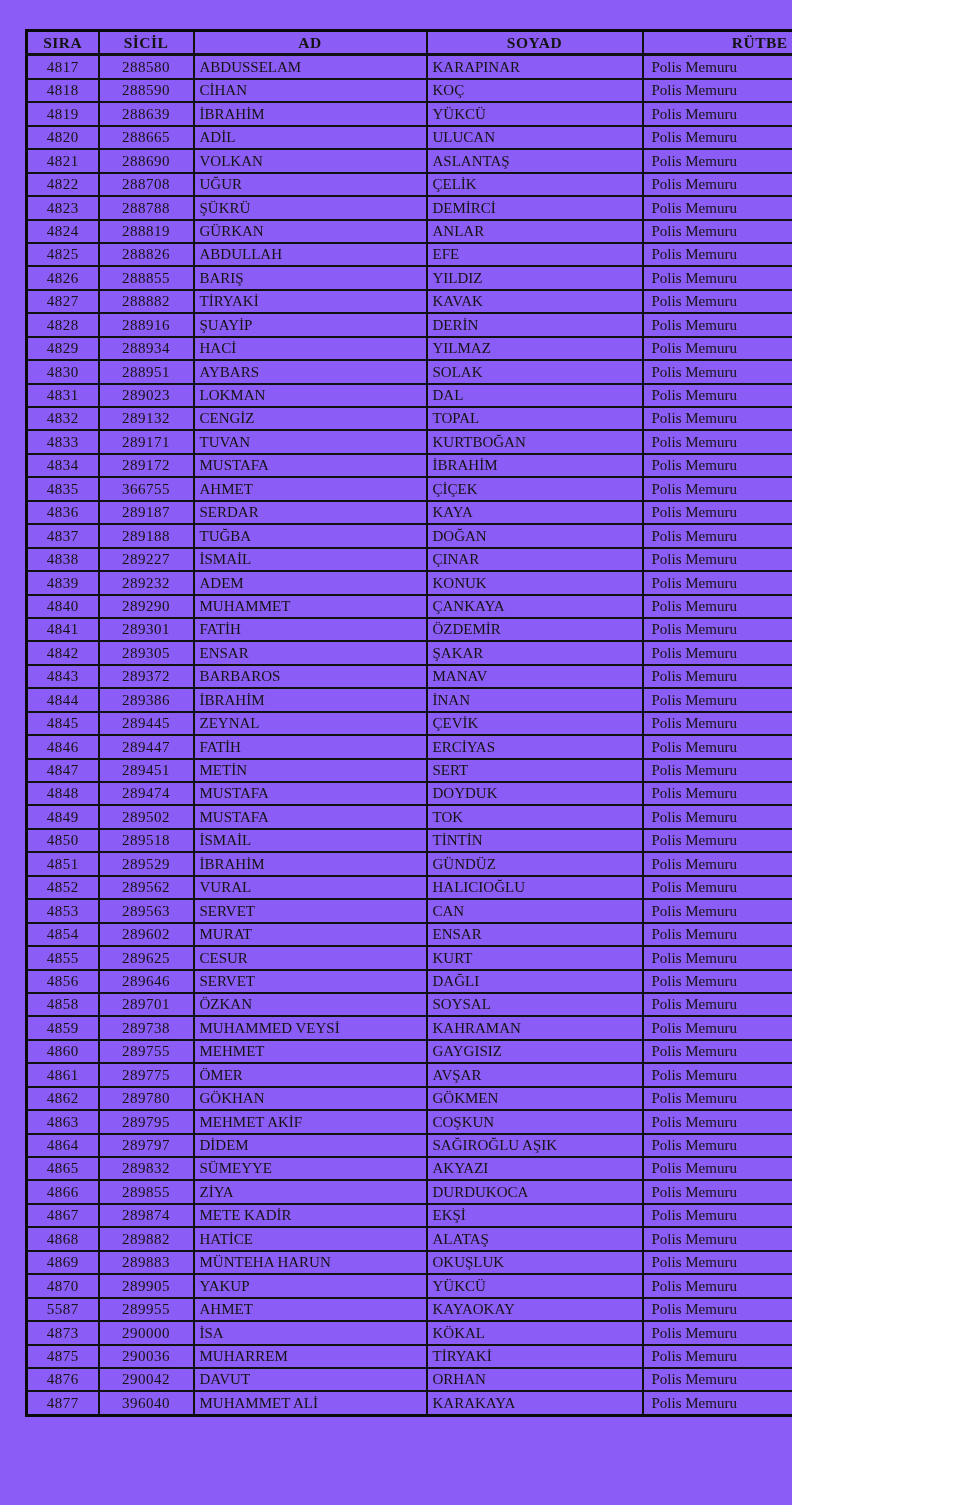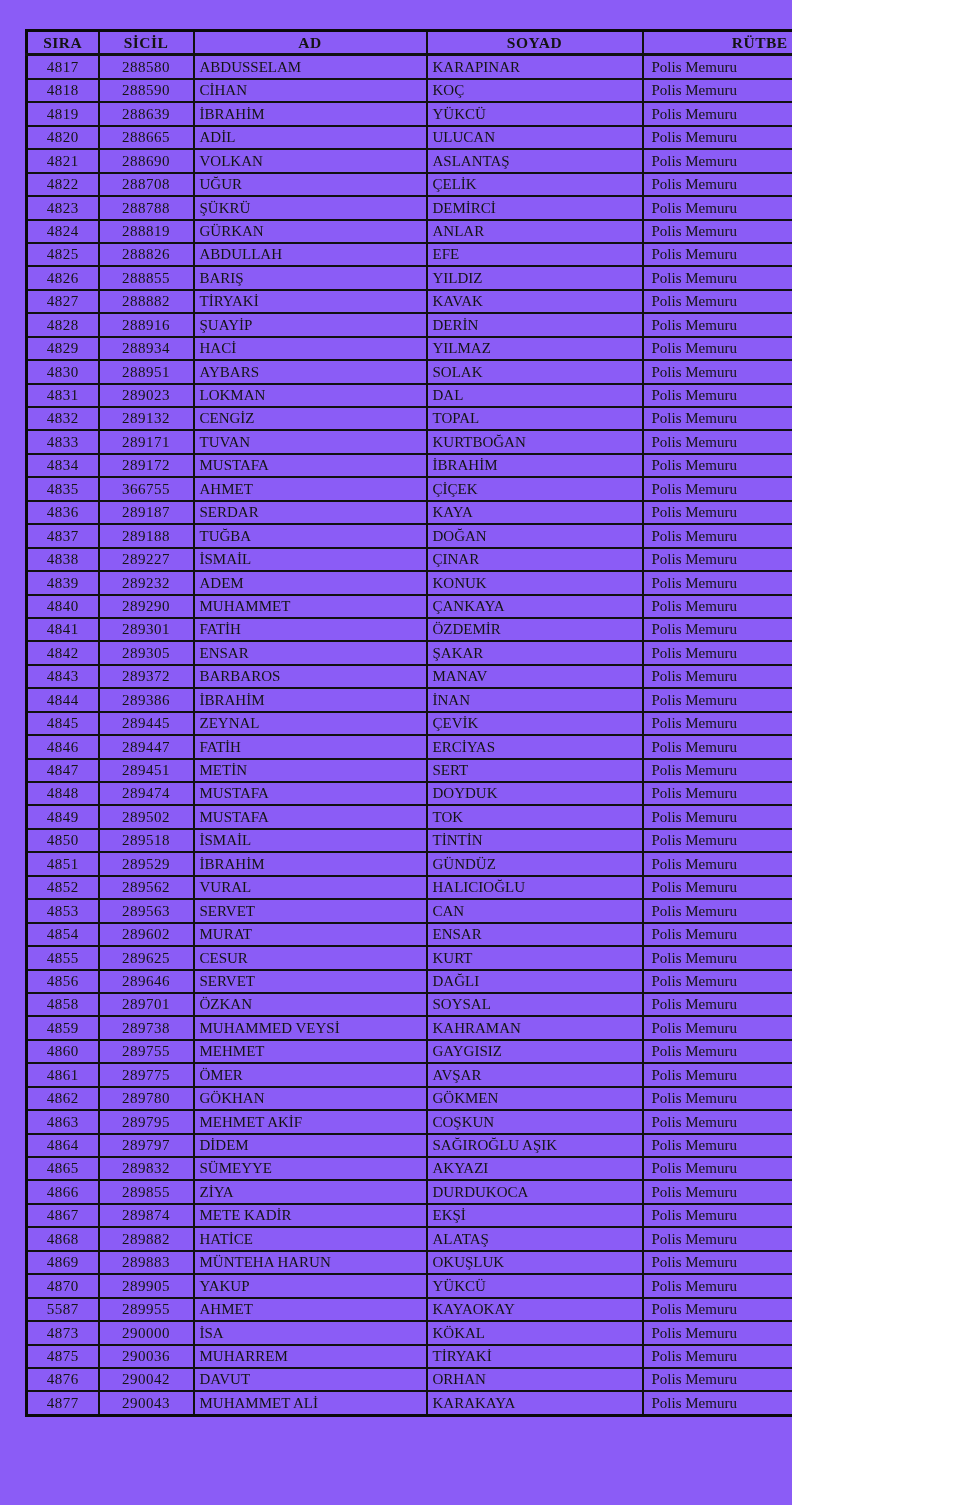"290043" td.c-sicil { text: 290043 -> 396040 }
